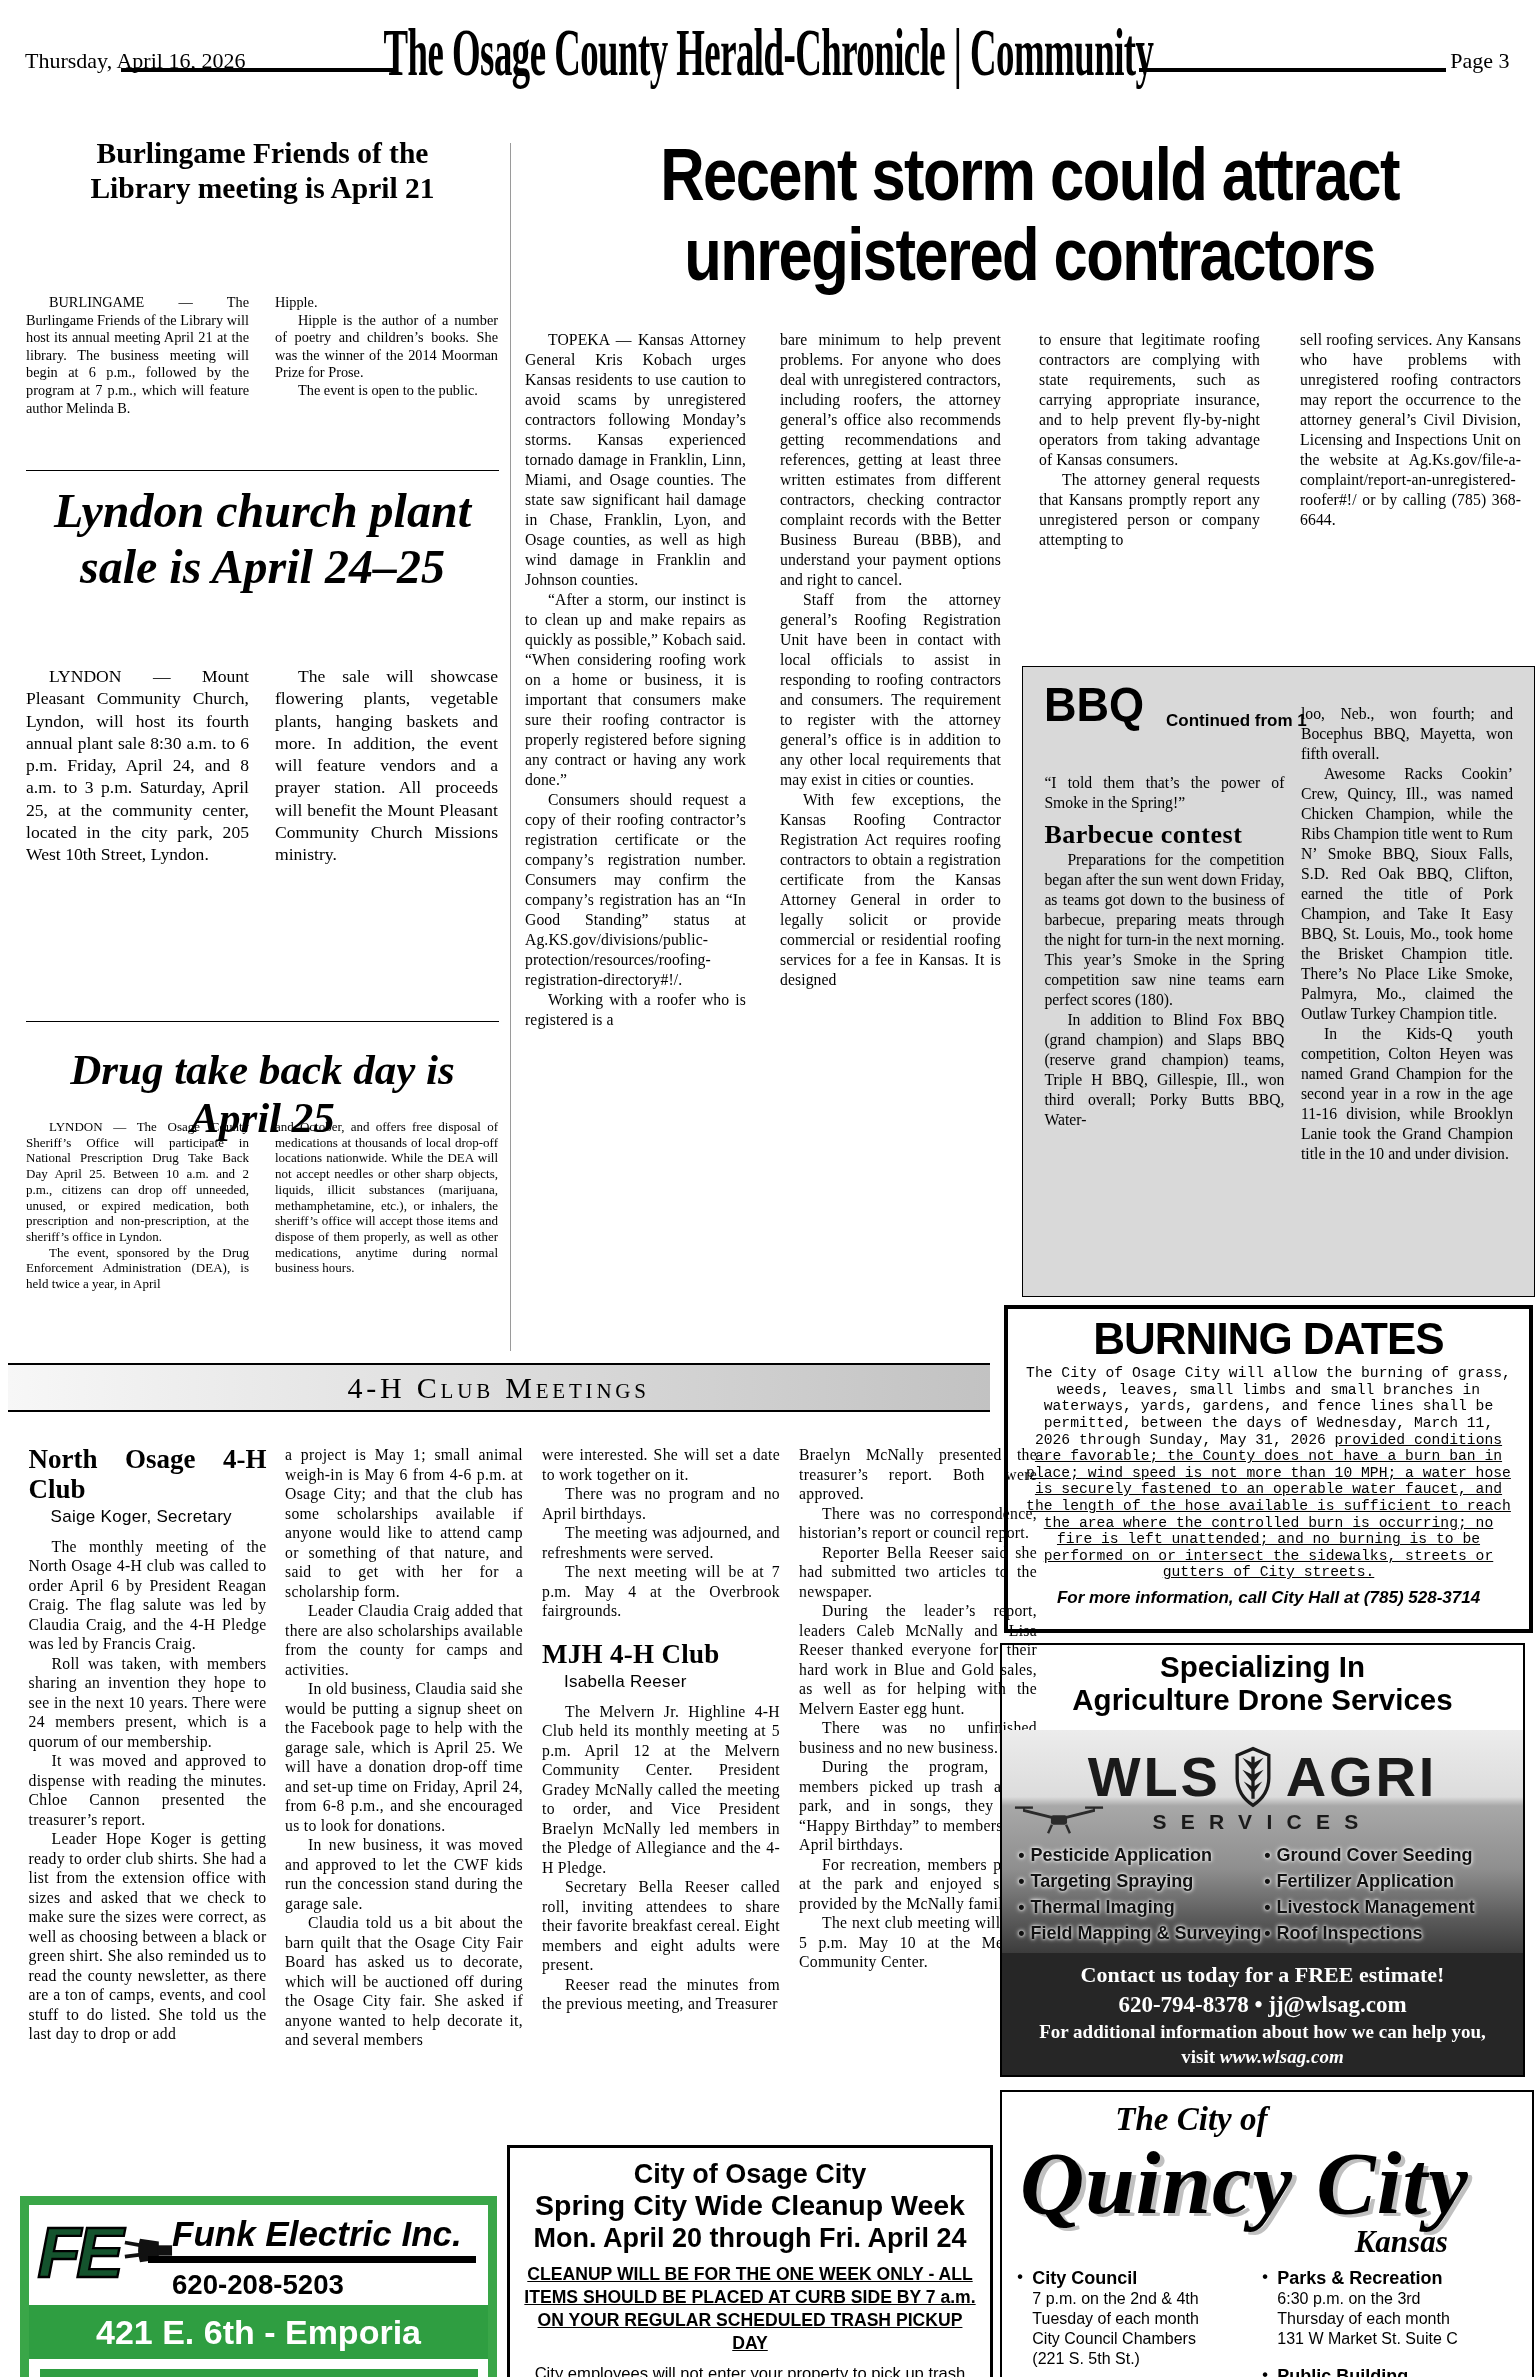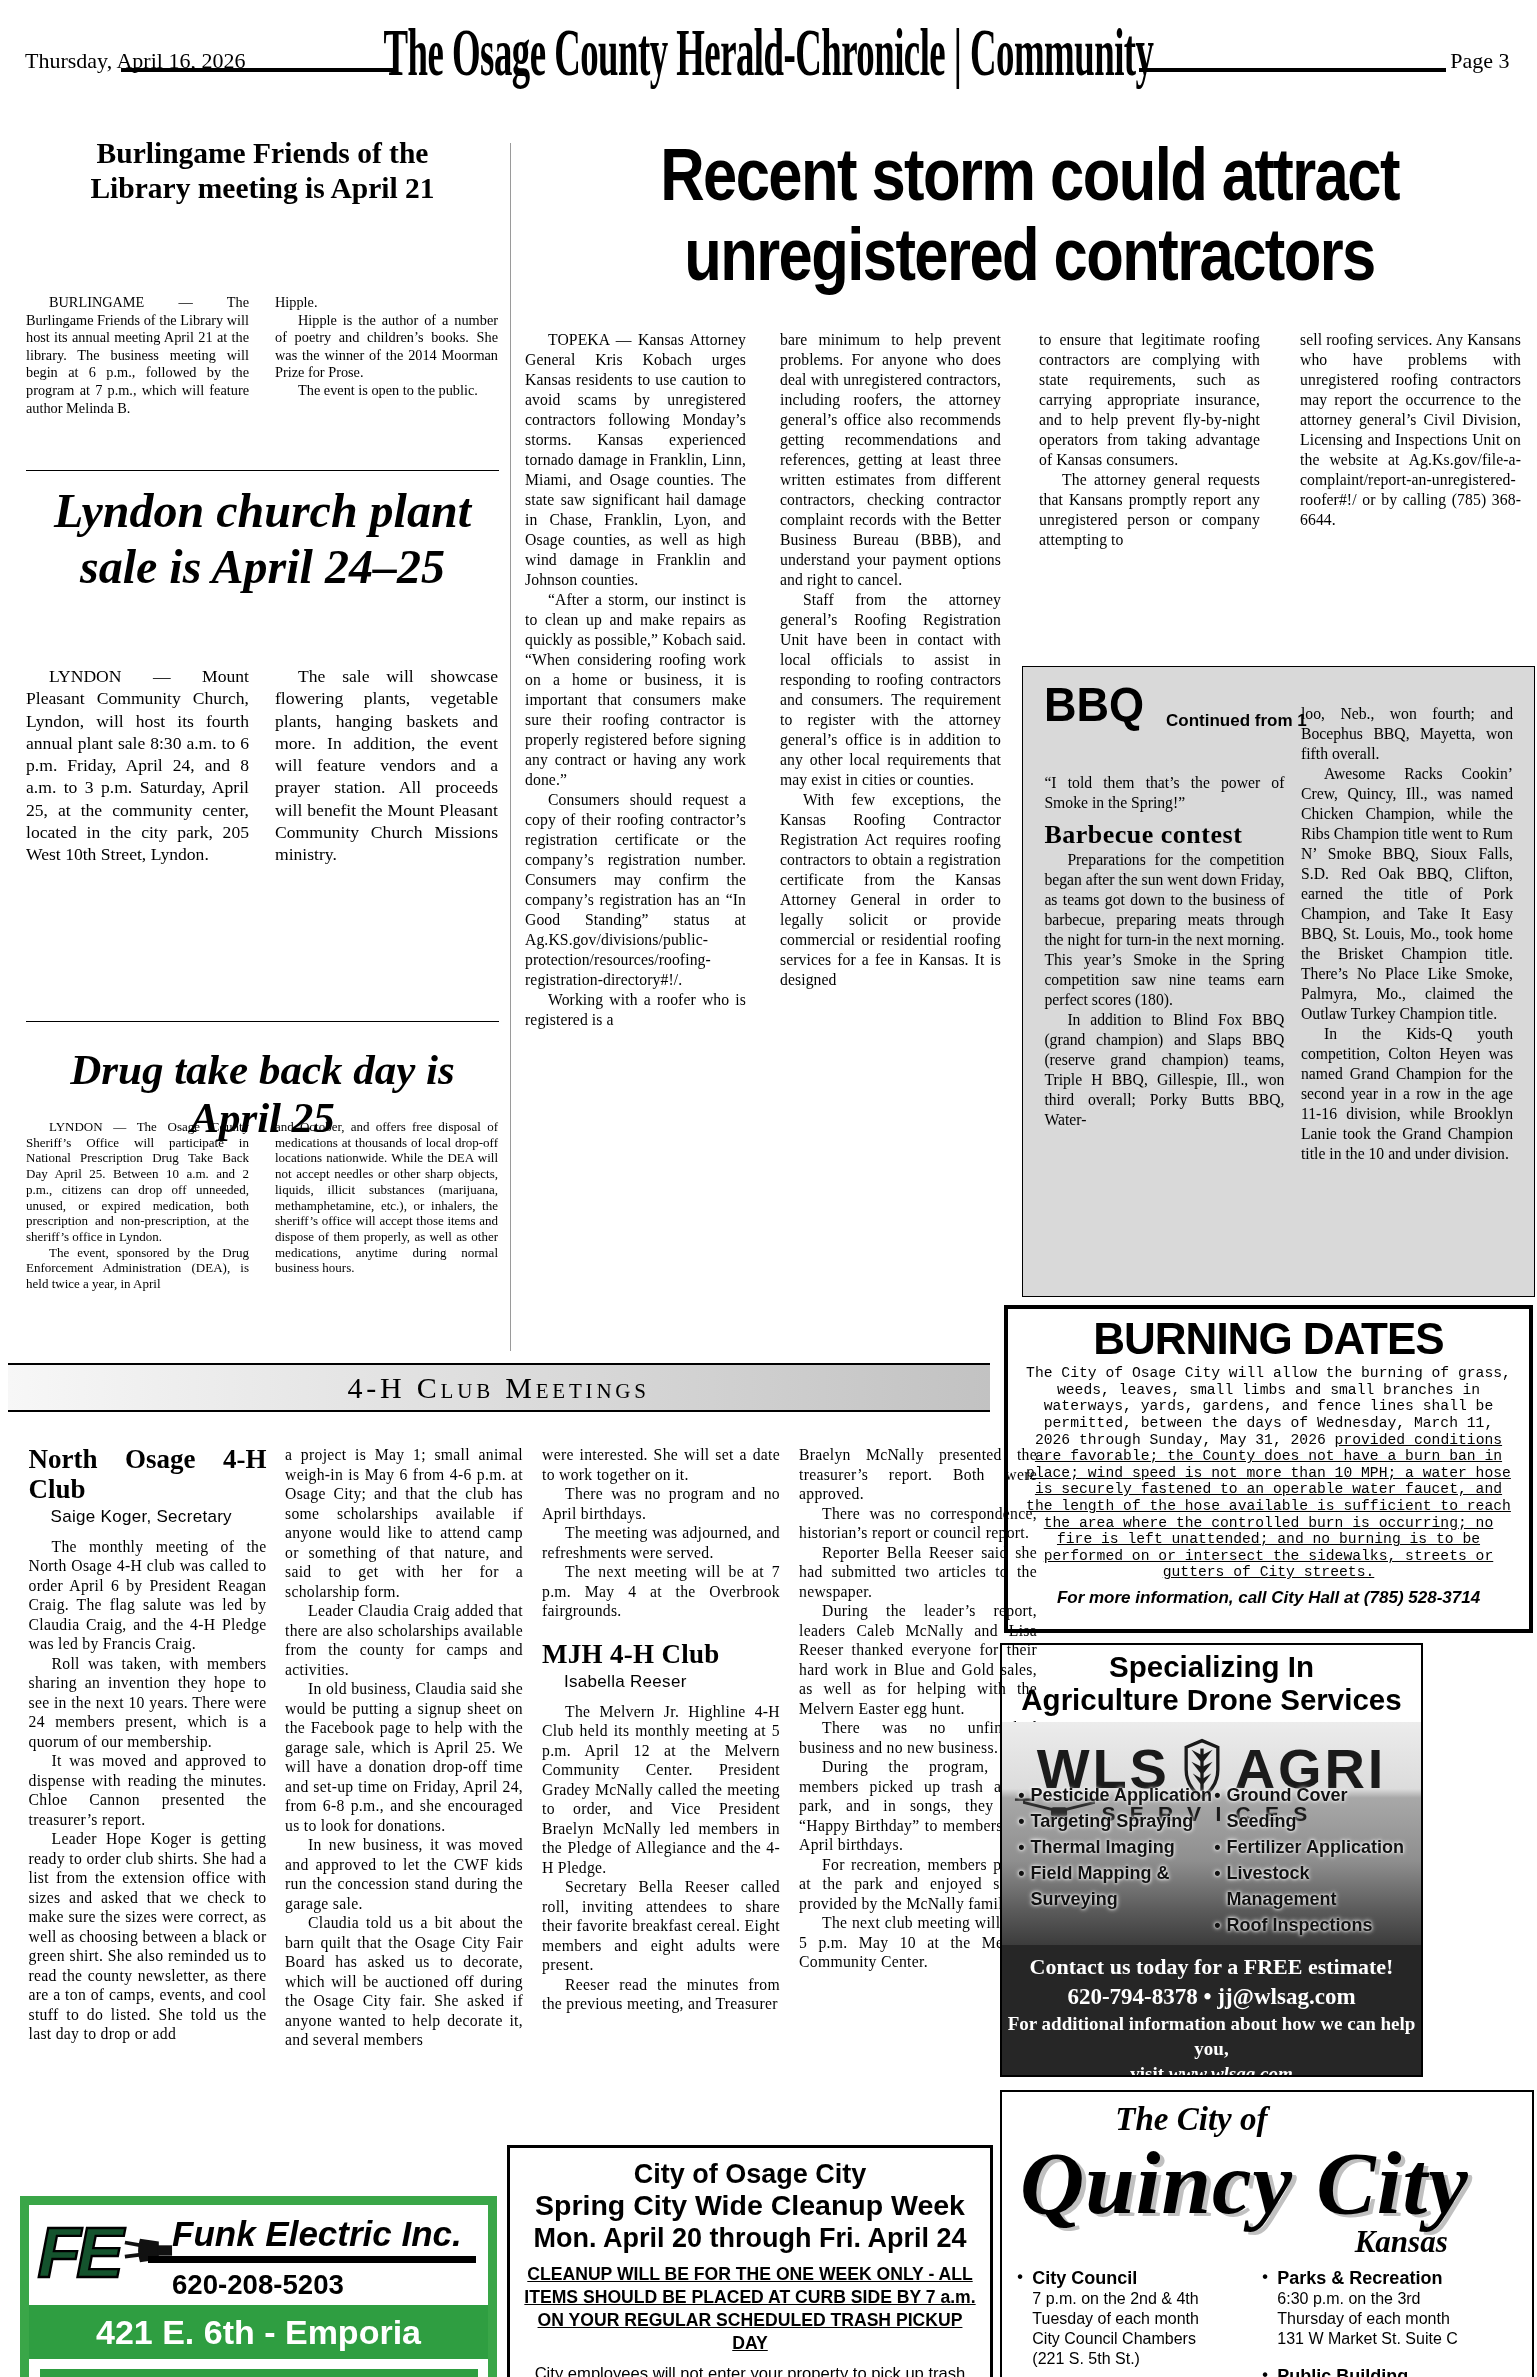"Specializing In" .wls { width: 423px -> 525px }
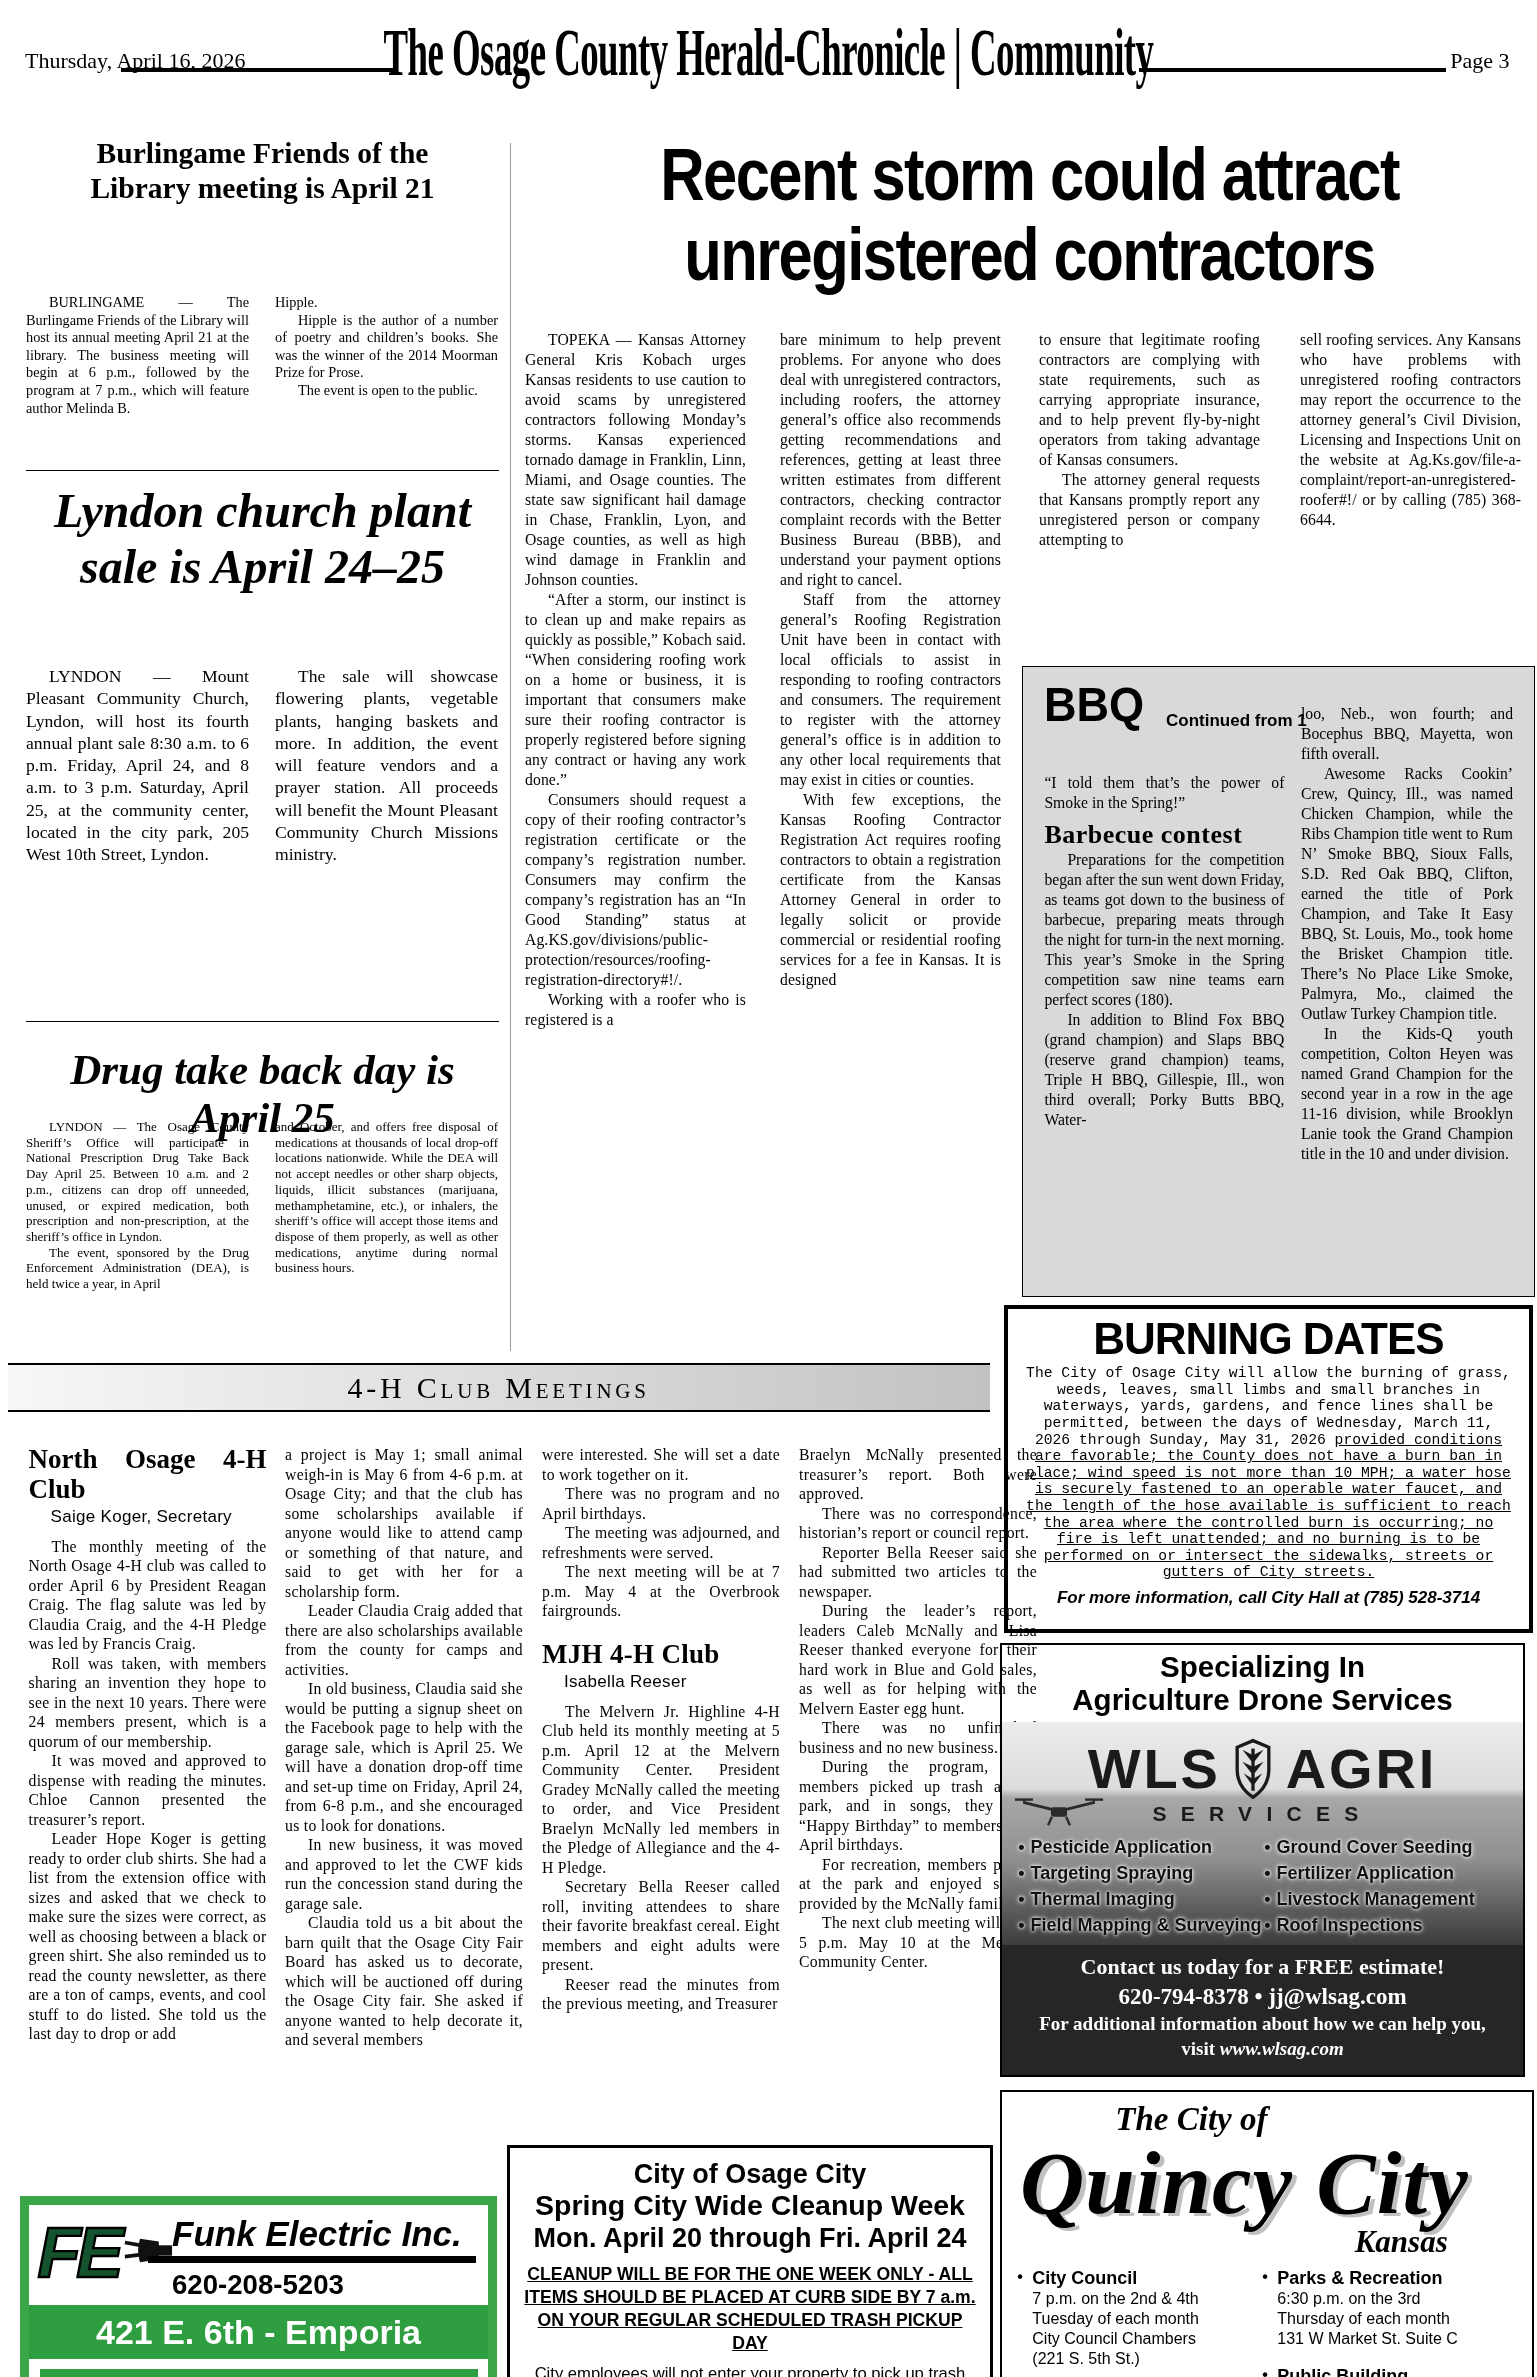"WLS" .wls-photo { margin-top: 6px -> 14px }
